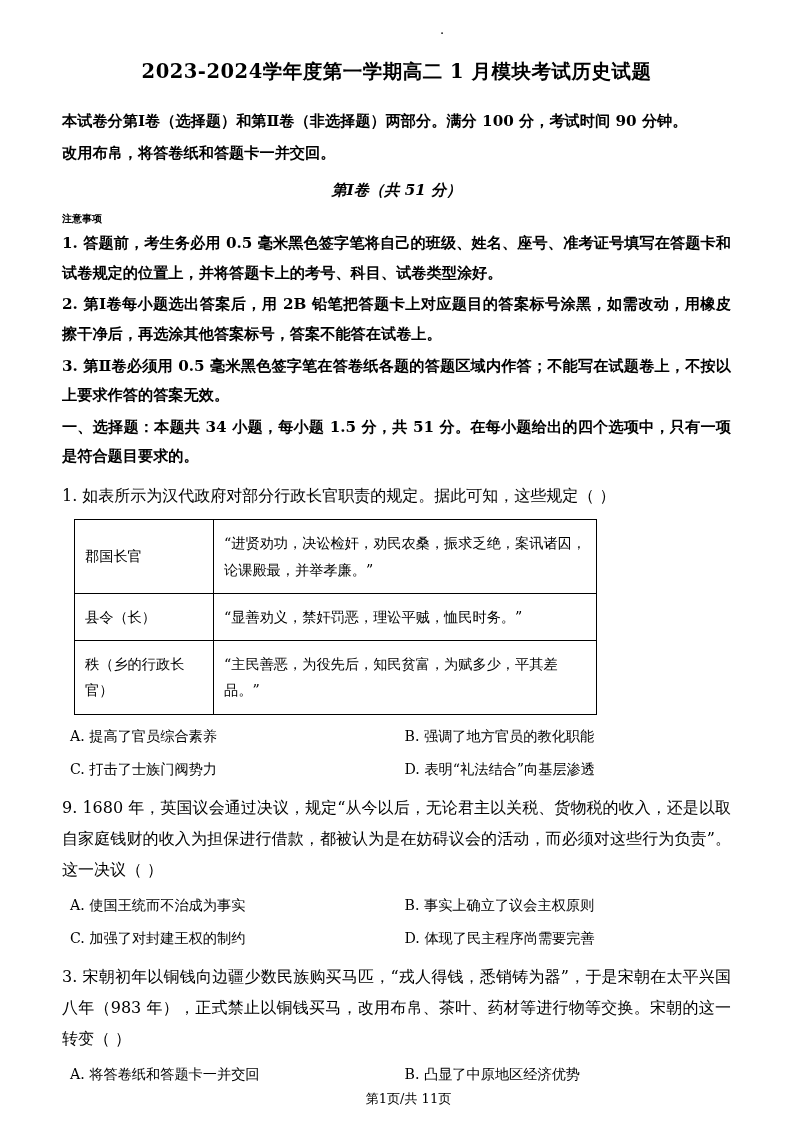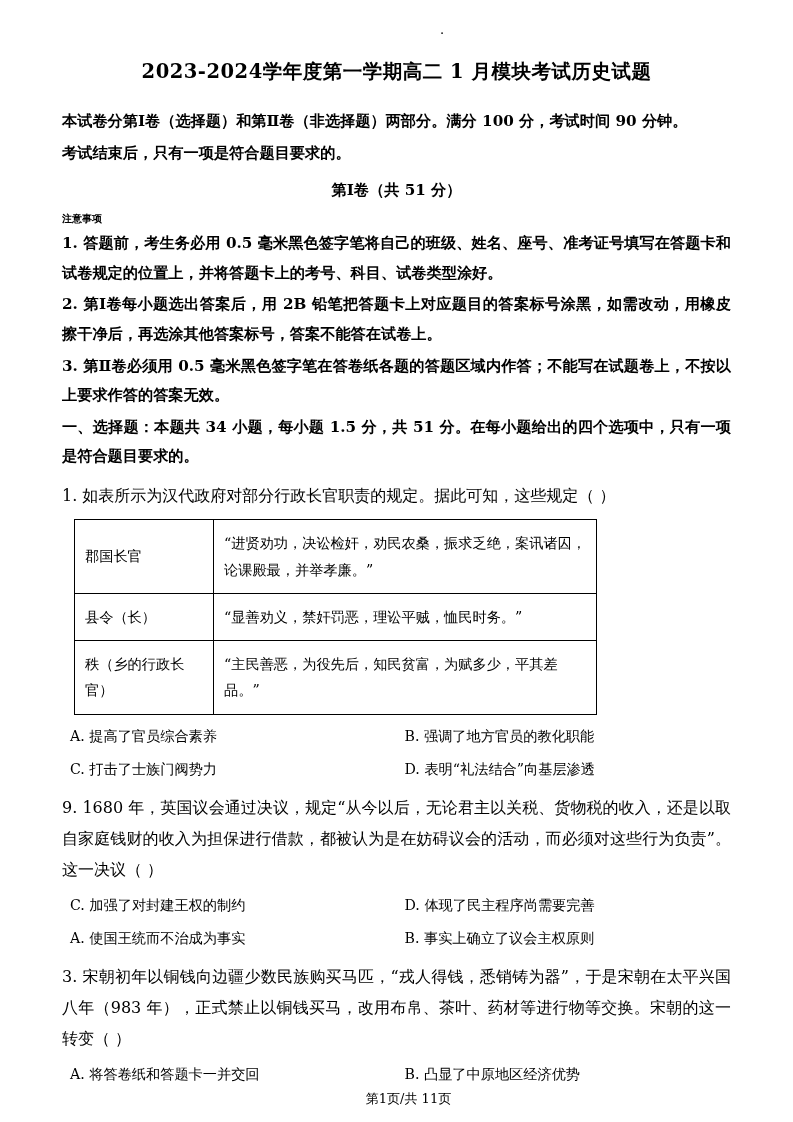"考试结束后，只有一项是符合题目要求的。" div.para { text: 考试结束后，只有一项是符合题目要求的 -> 改用布帛，将答卷纸和答题卡一并交回 }
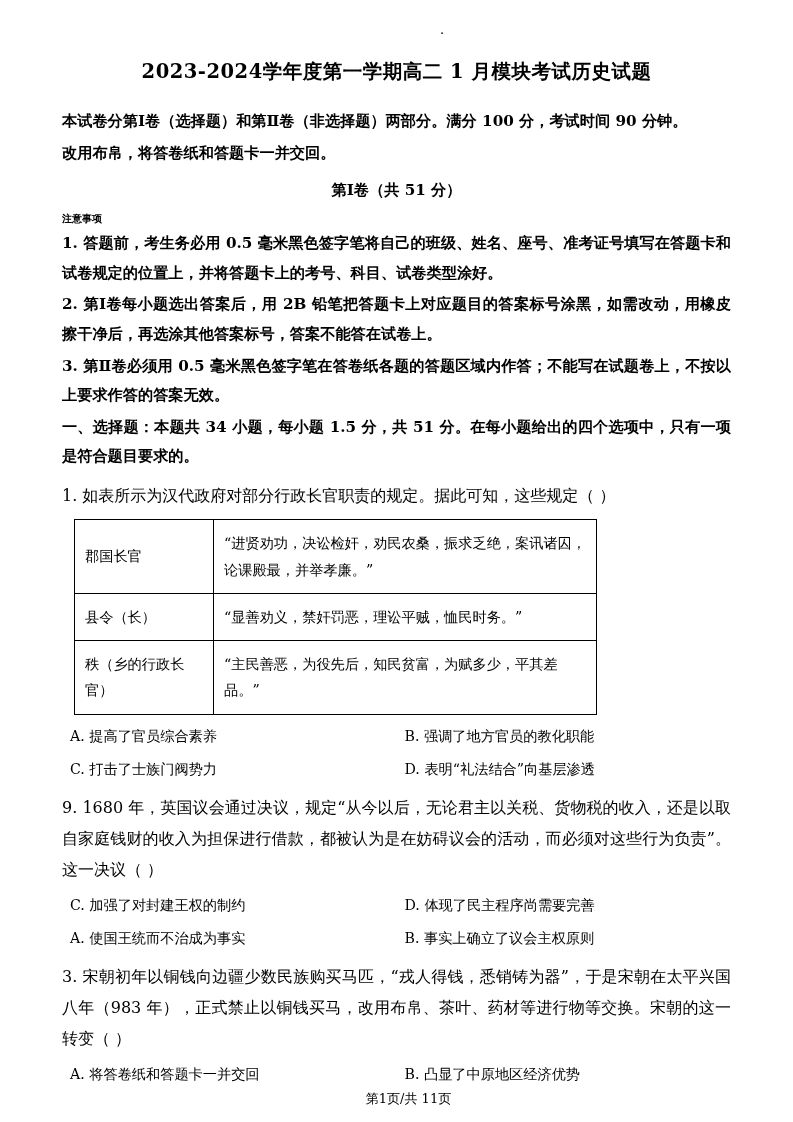"第Ⅰ卷（共 51 分）" .center-line { font-style: none -> italic }
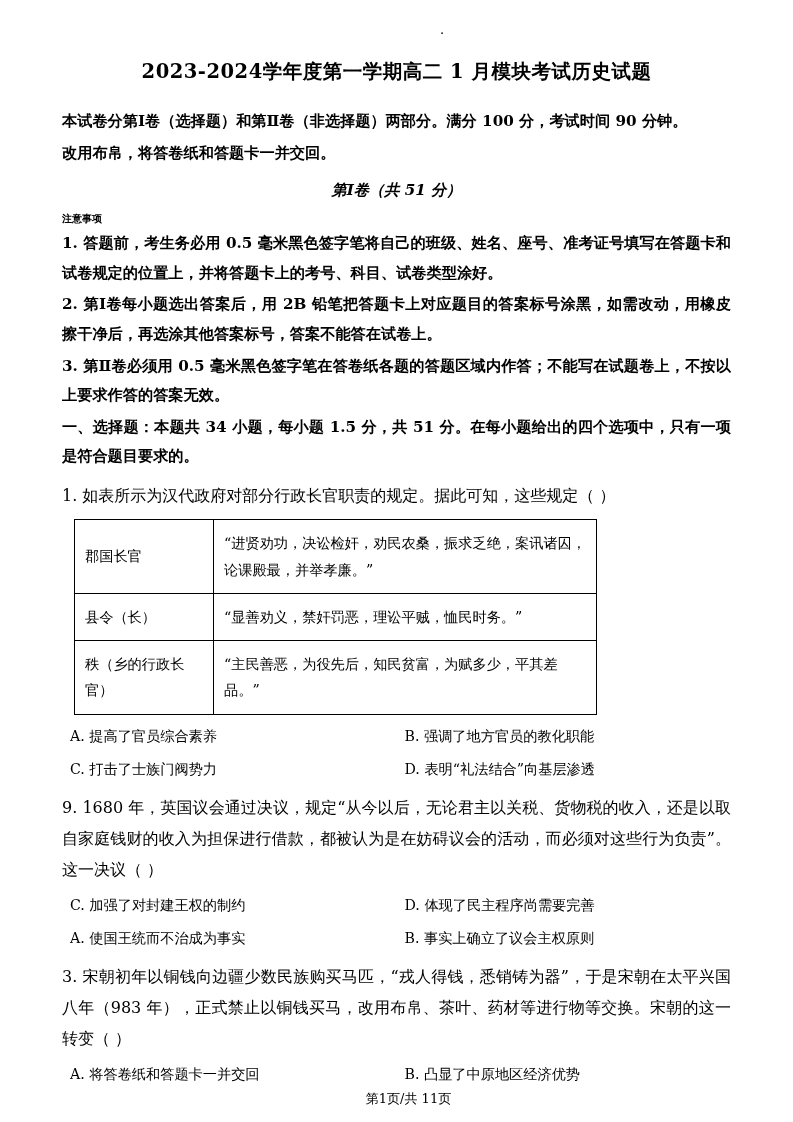"C. 加强了对封建王权的制约" div.opts { order: before "A. 使国王统而不治成为事实" -> after "A. 使国王统而不治成为事实" }
